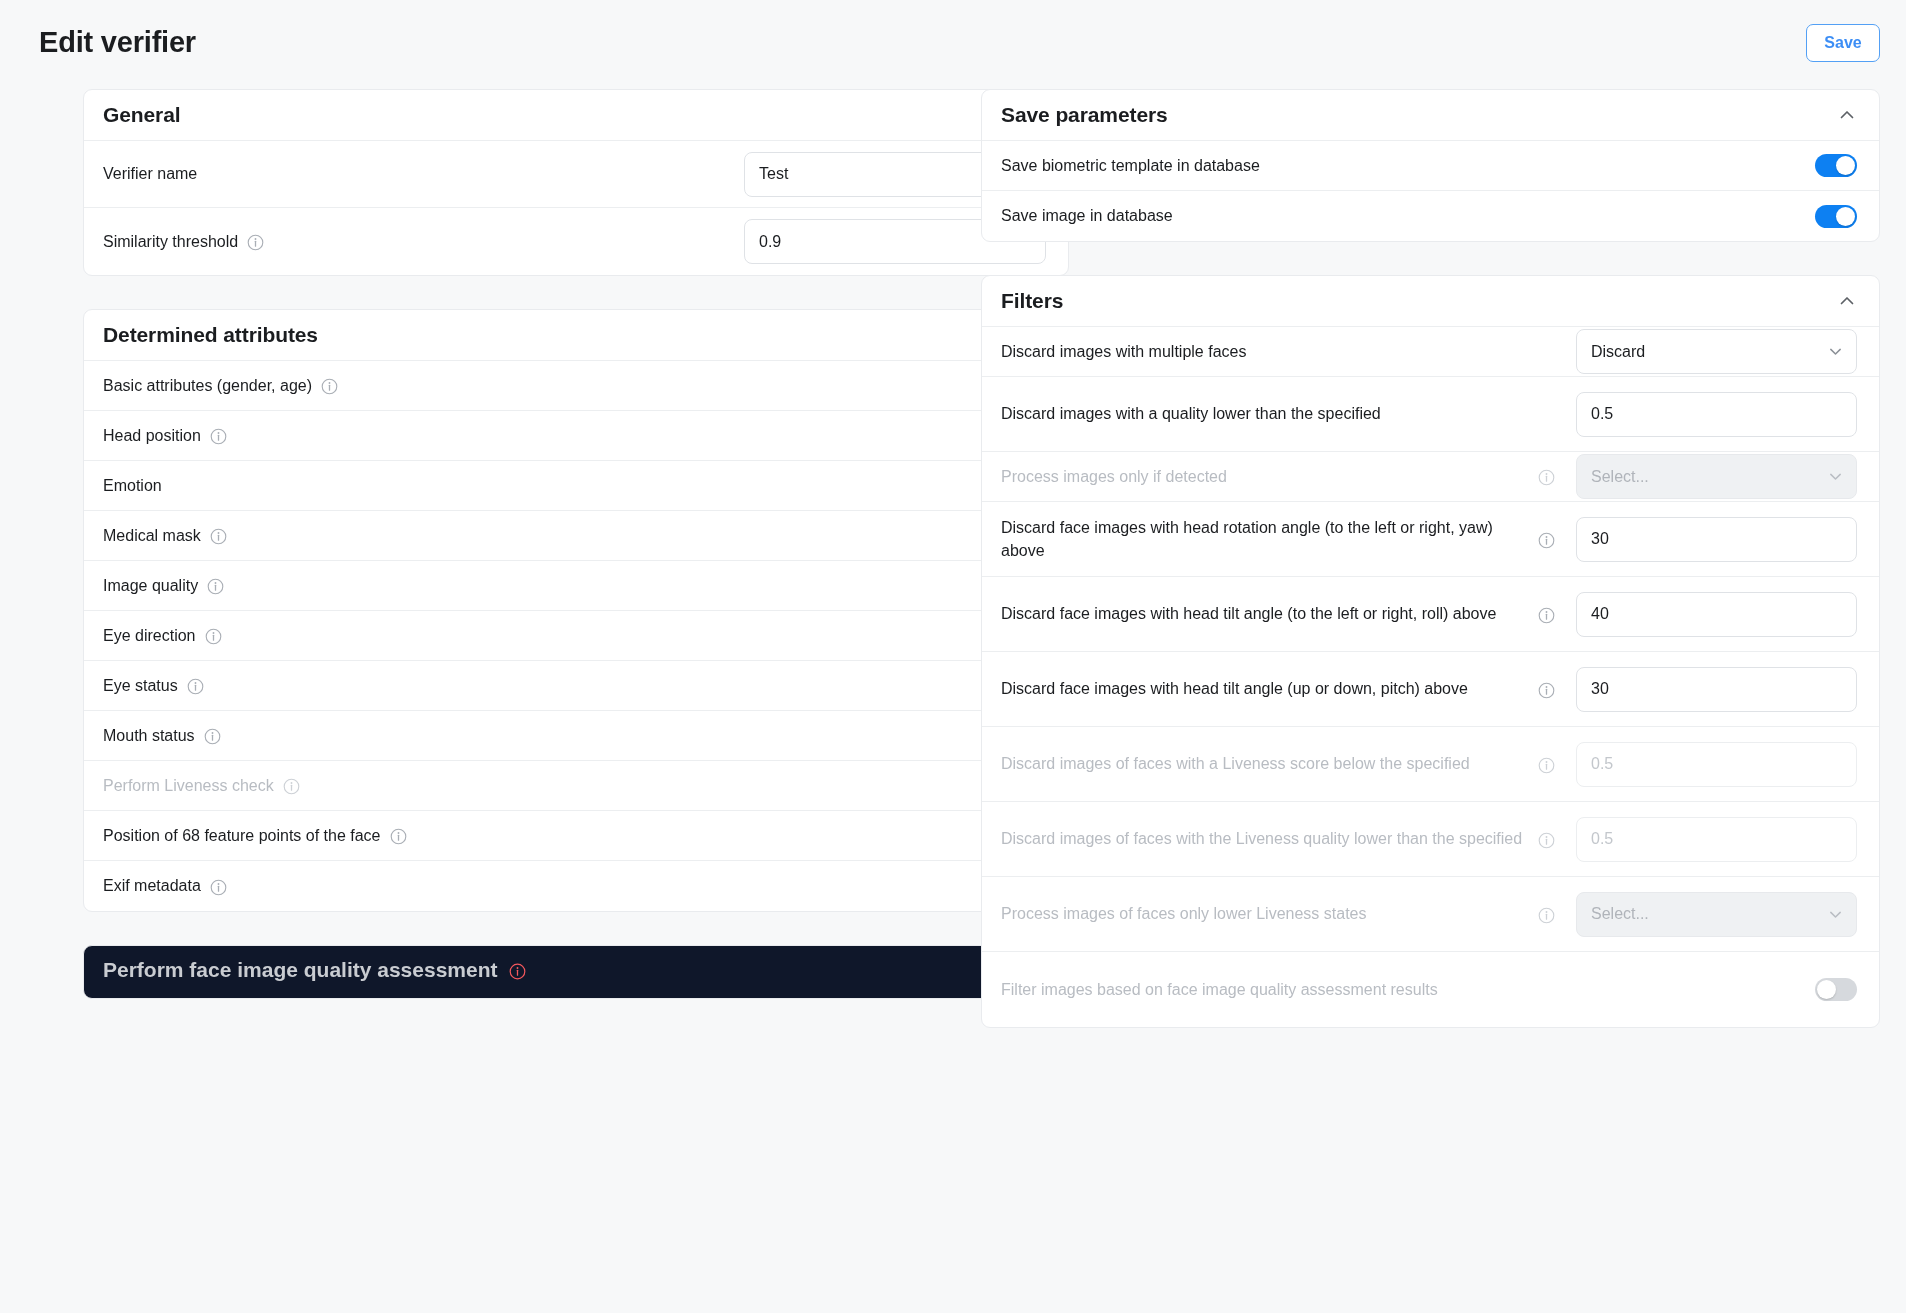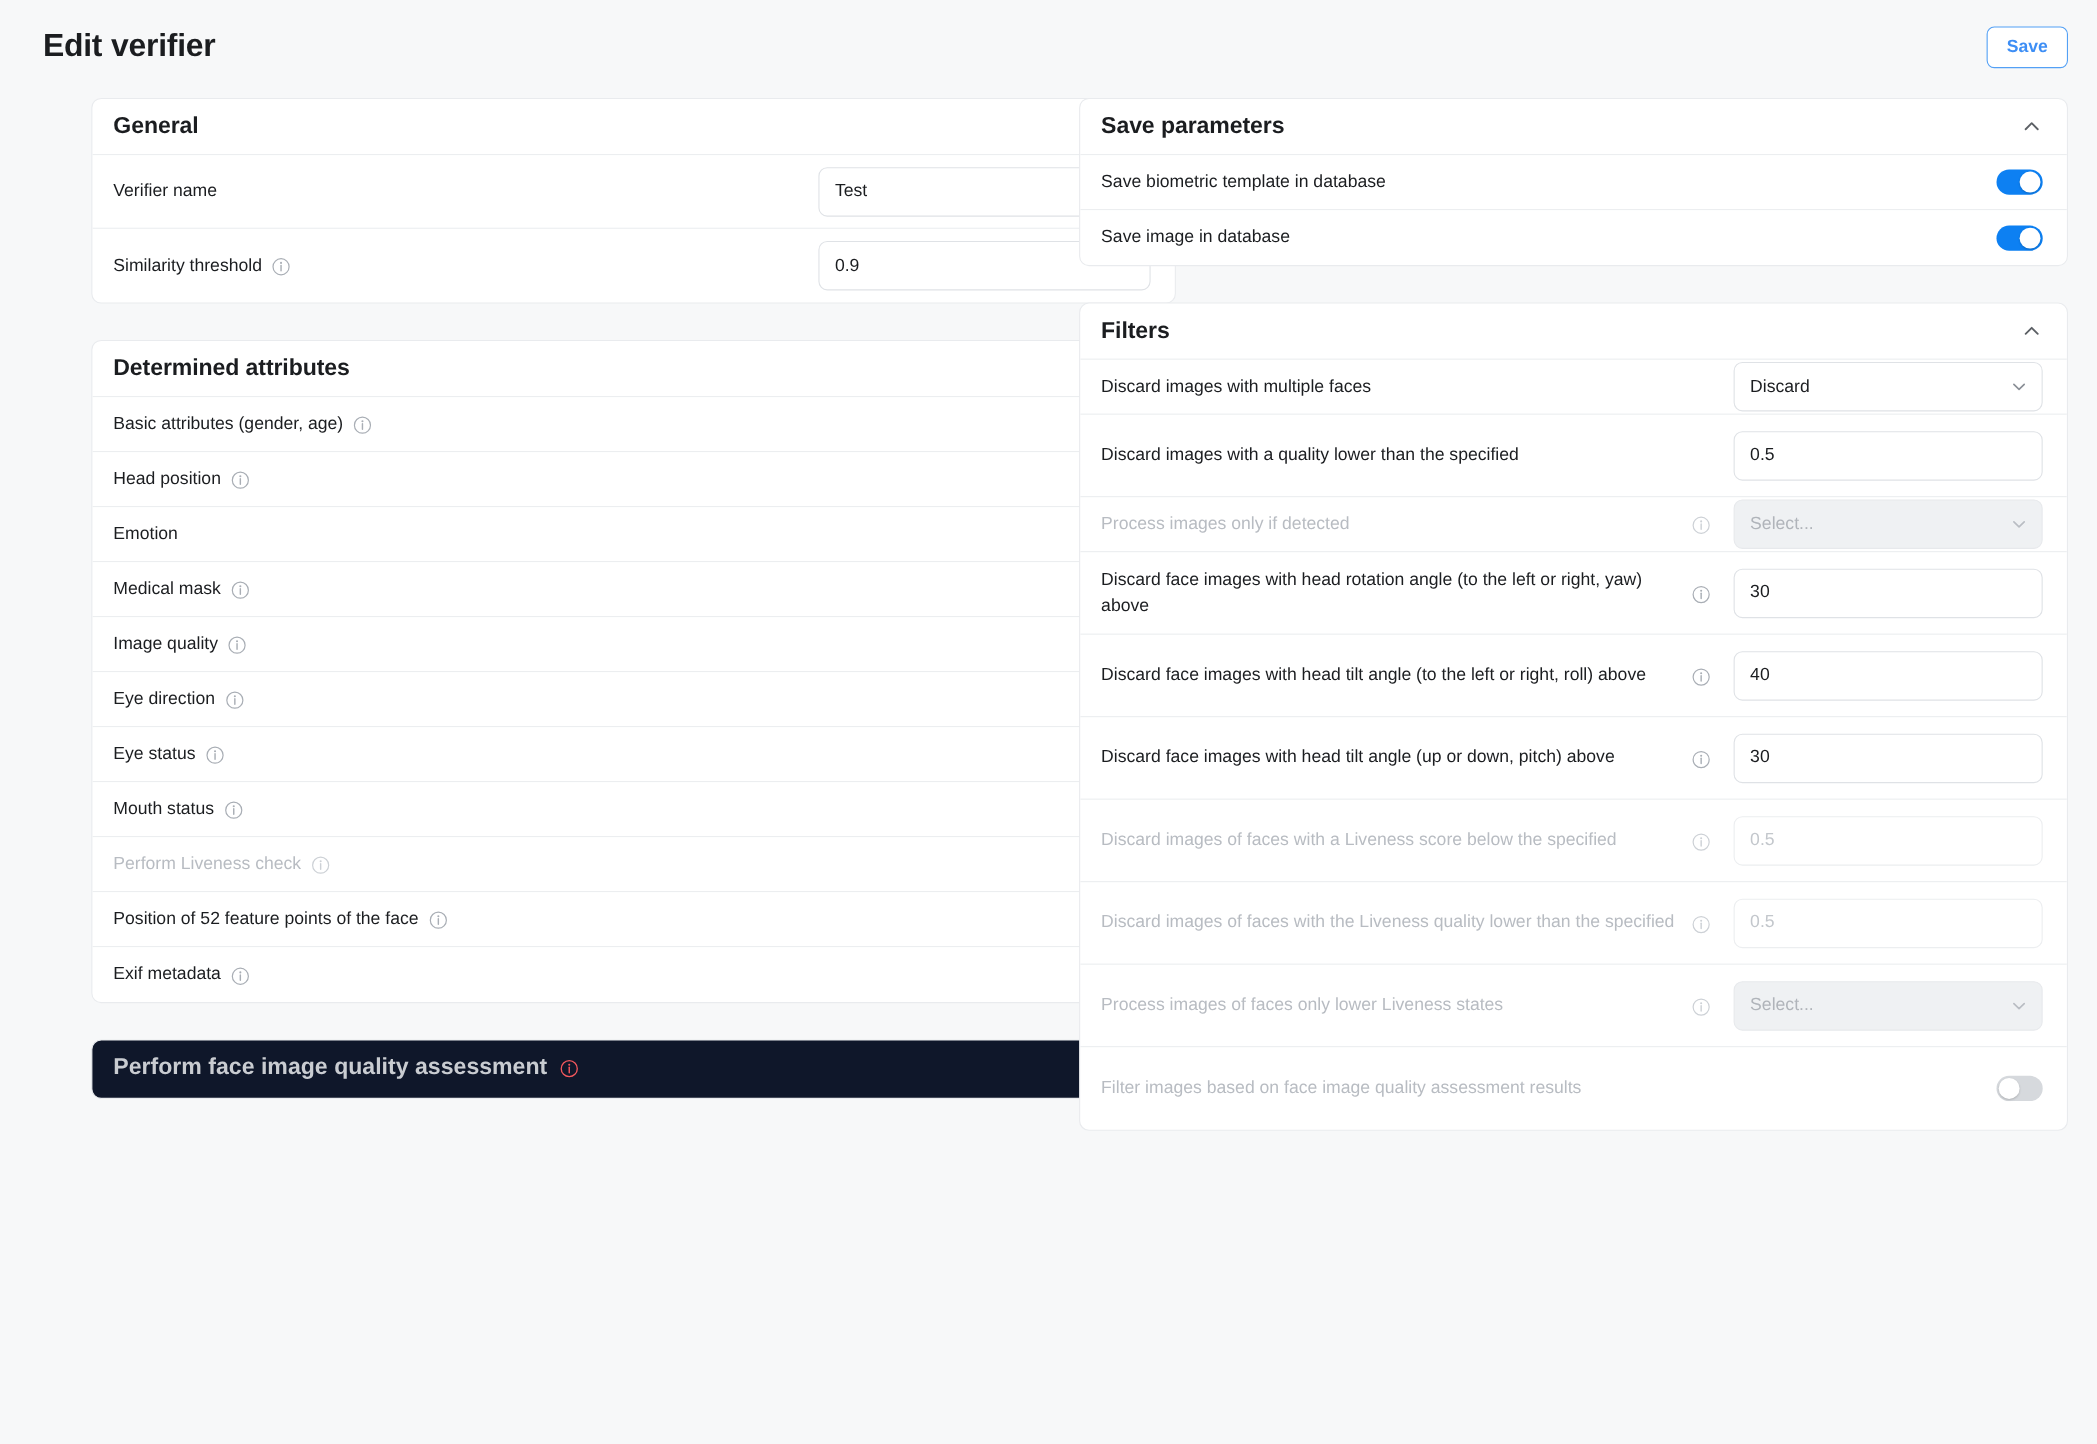"Position of 52 feature points" span.row-label-text { text: 52 -> 68 }
